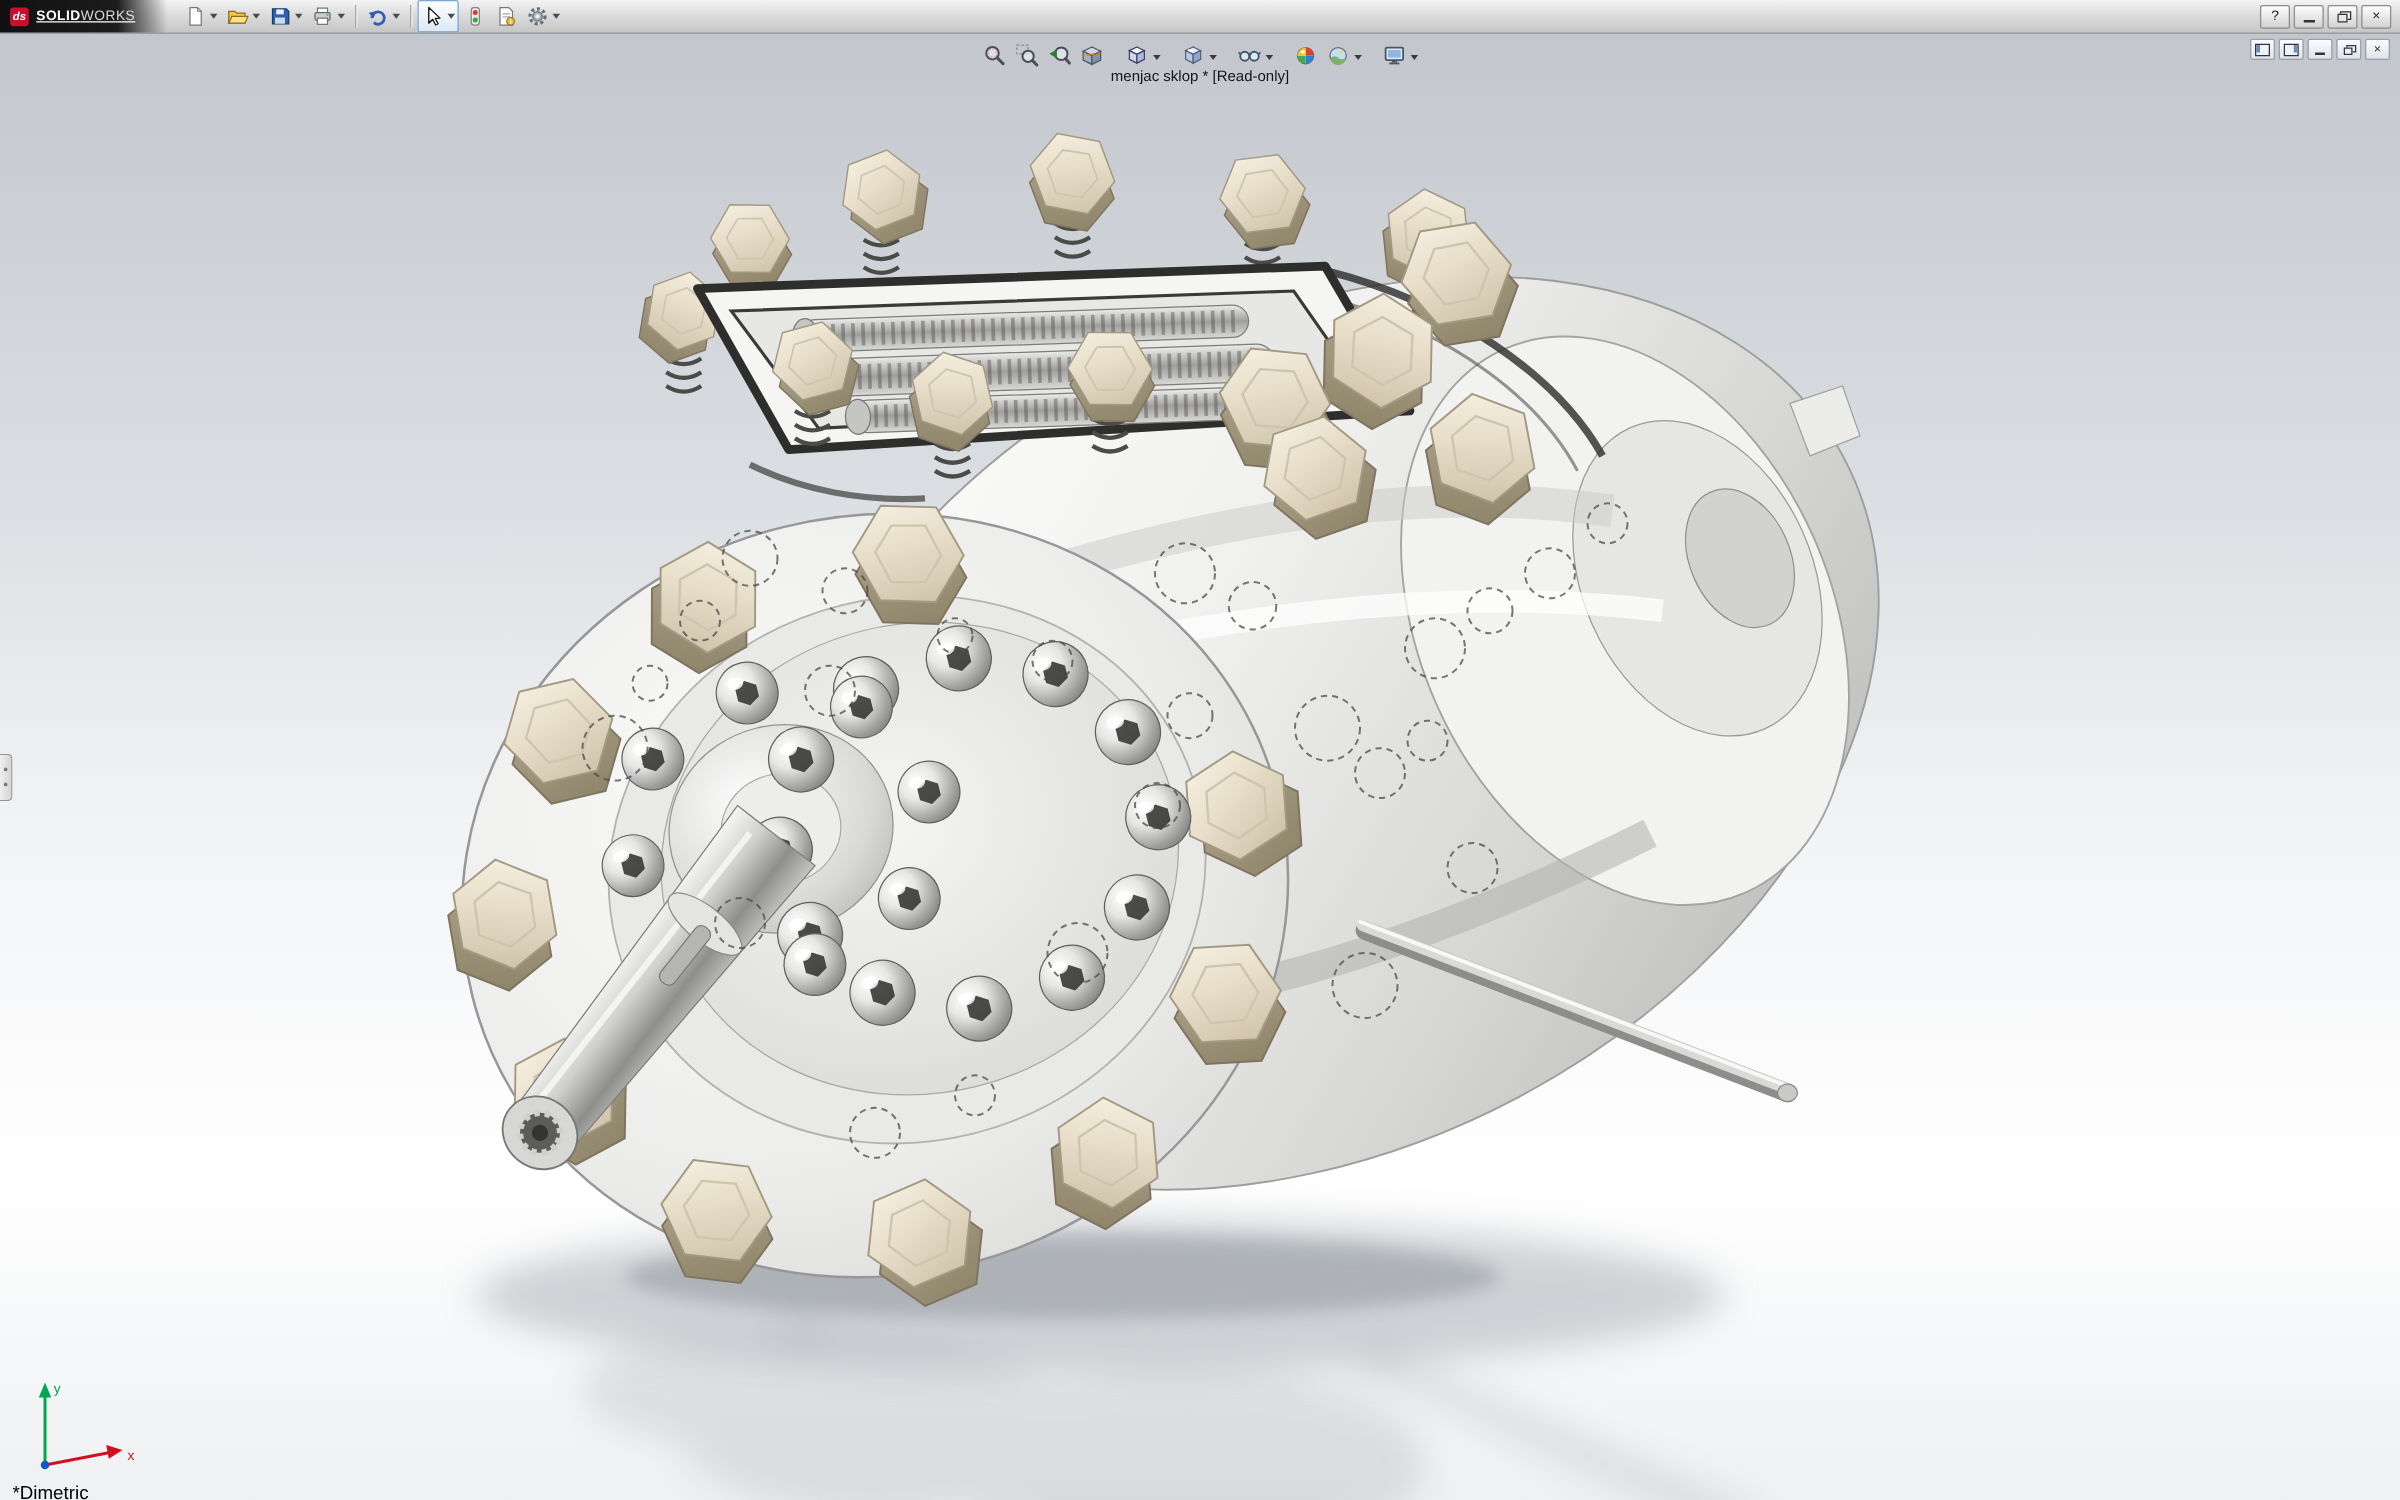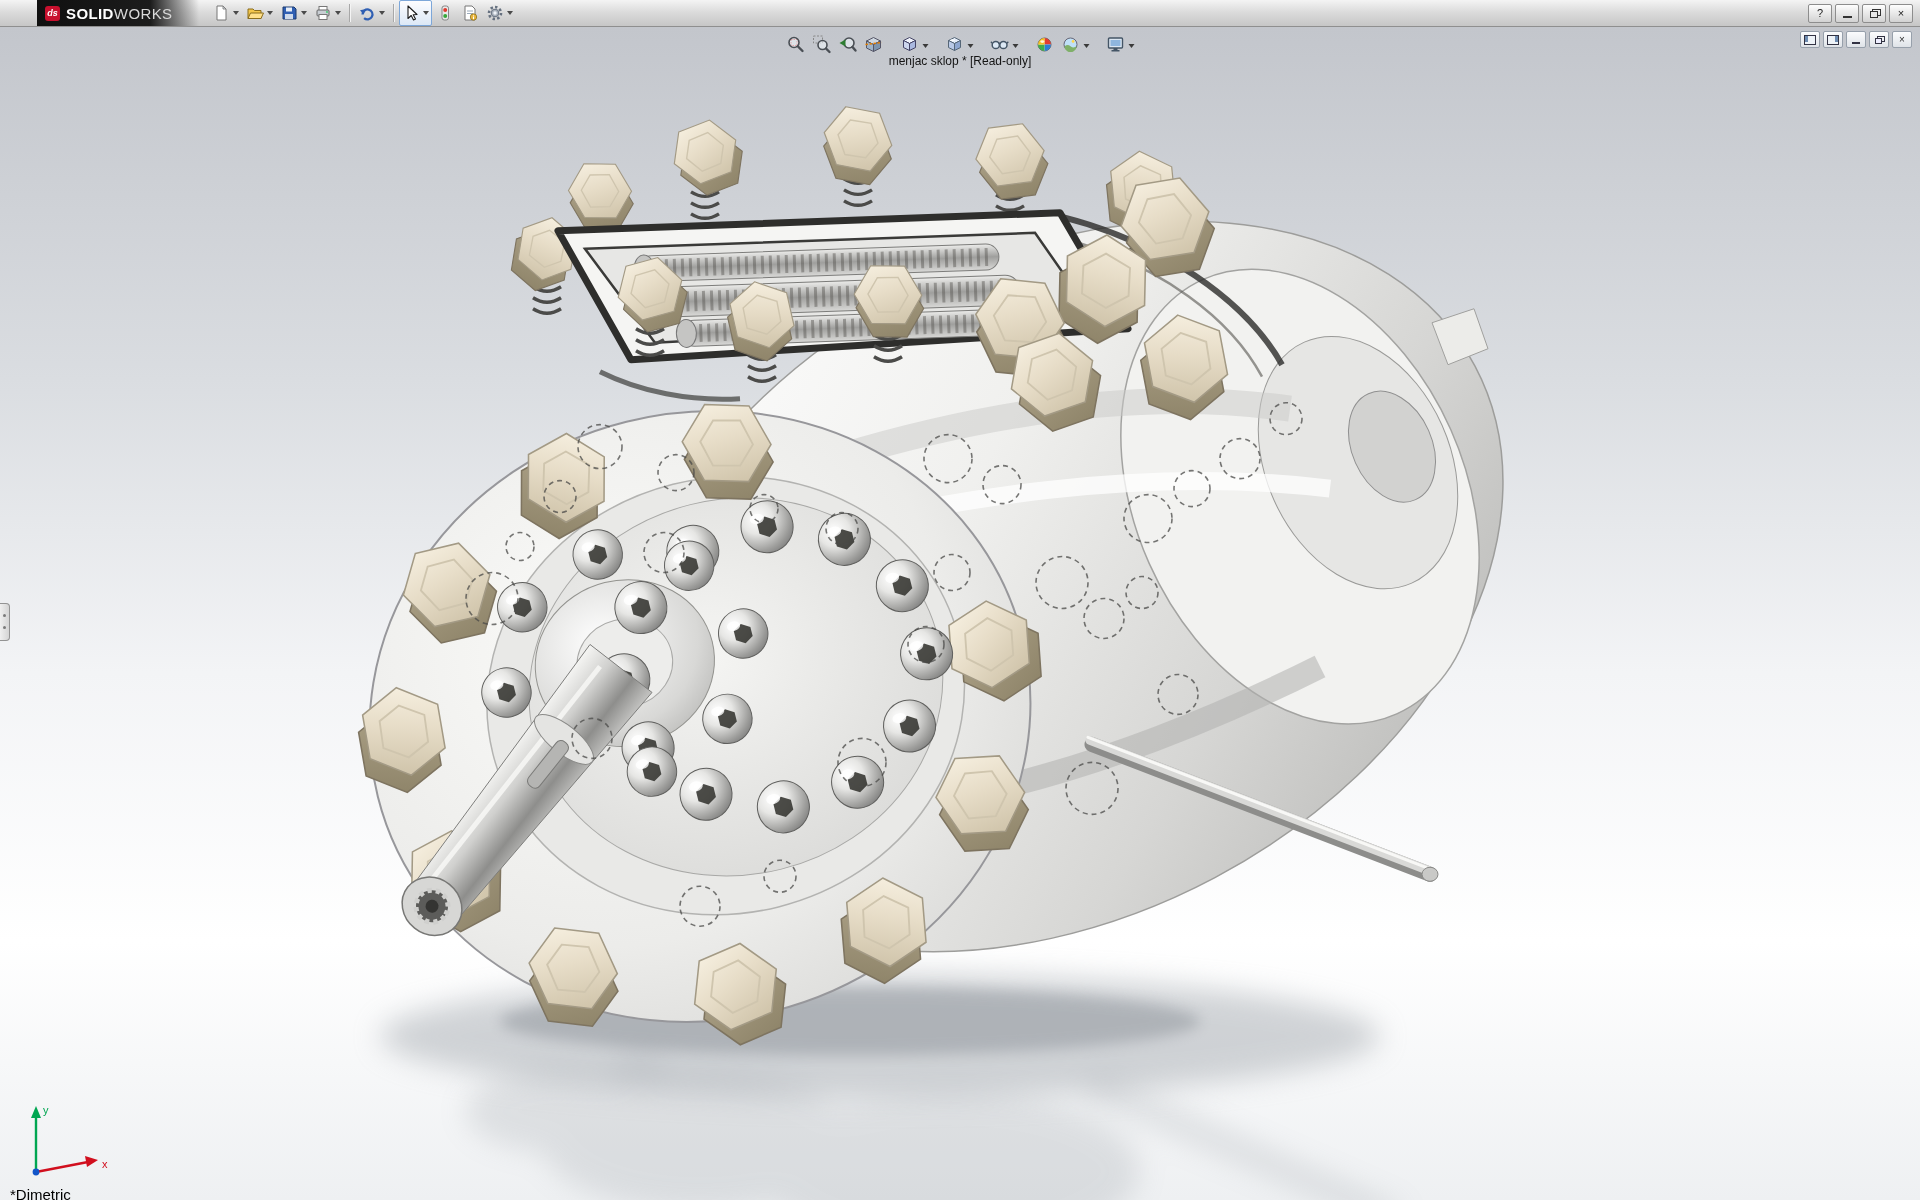"ds" .brand { margin-left: 37px -> none }
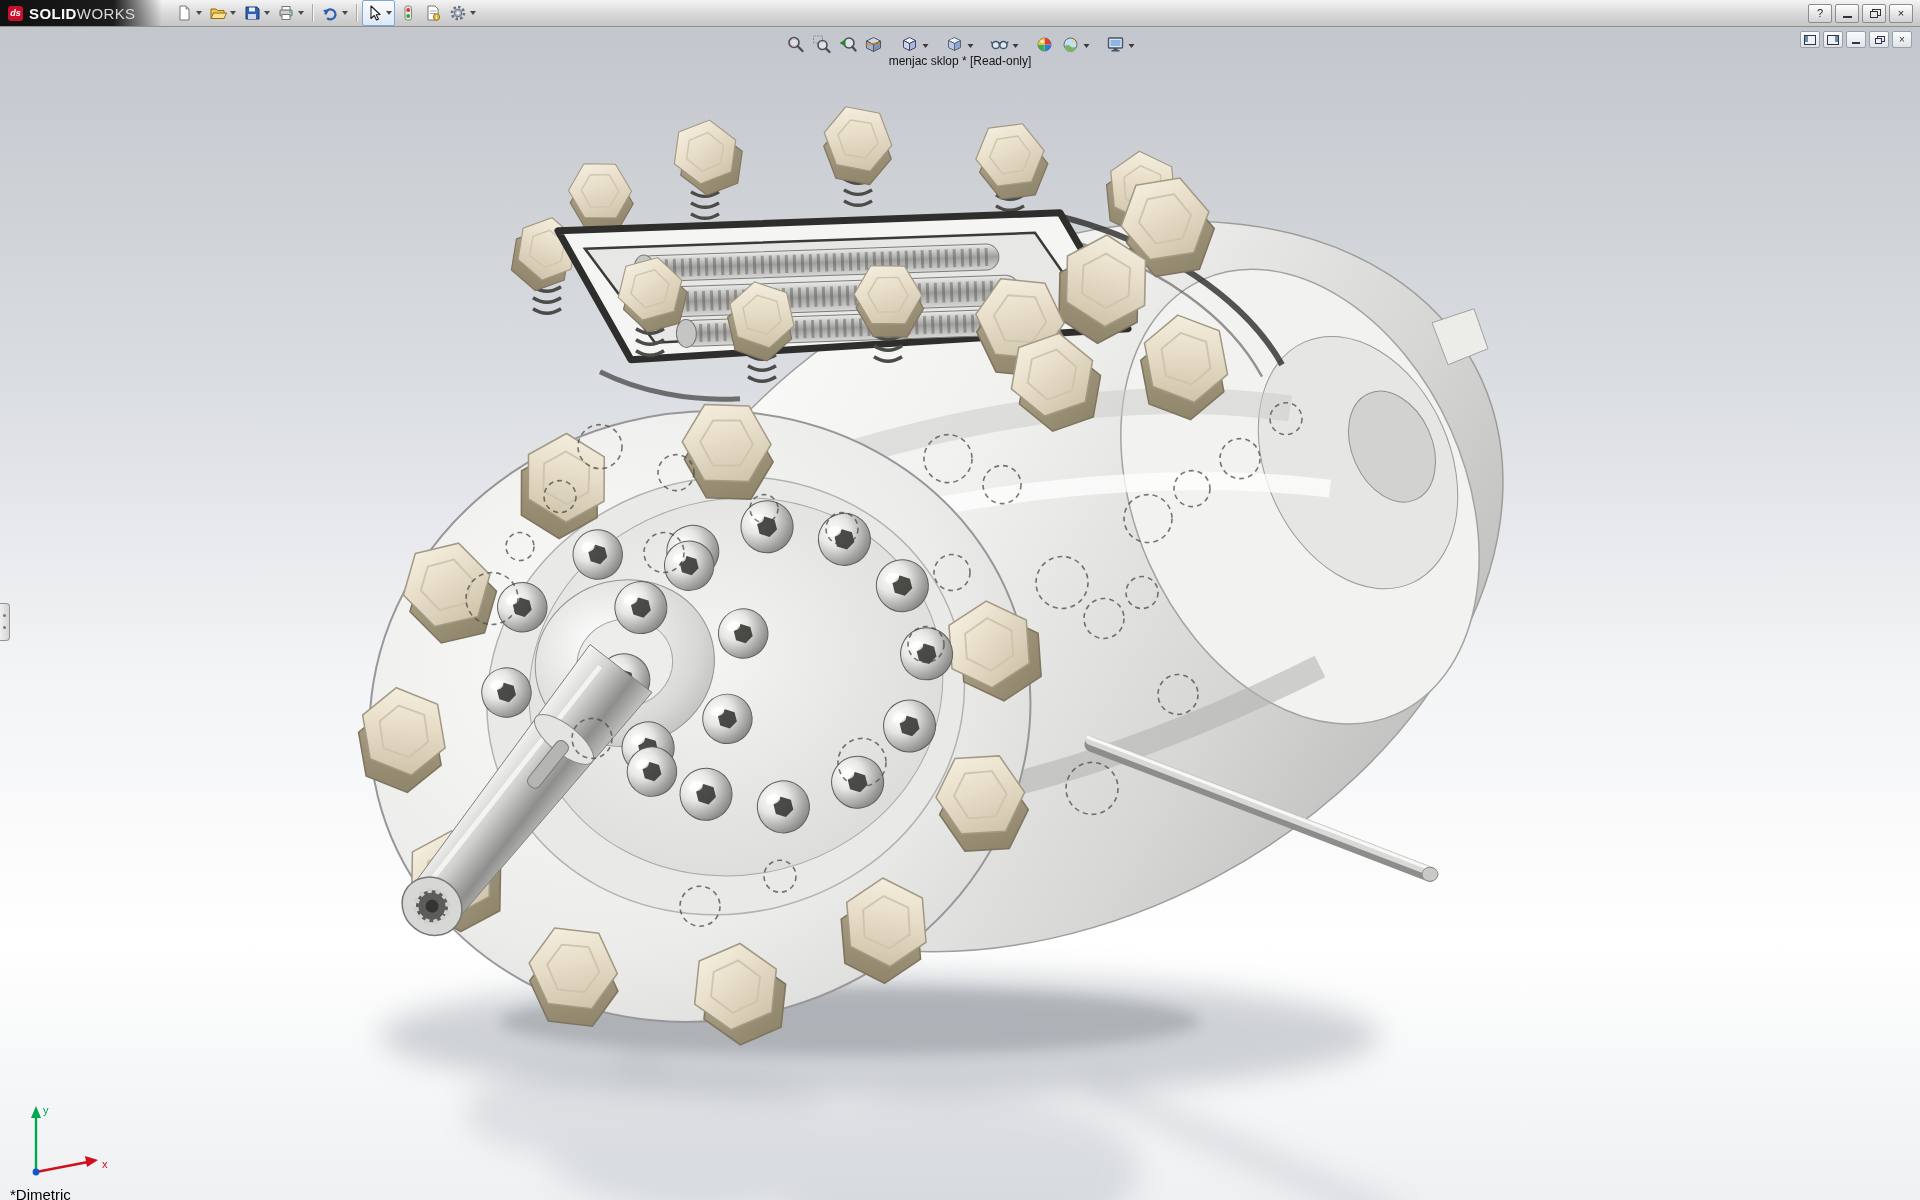"SOLIDWORKS" .brand-text { font-size: 15px -> 11px; text-decoration: none -> underline }
